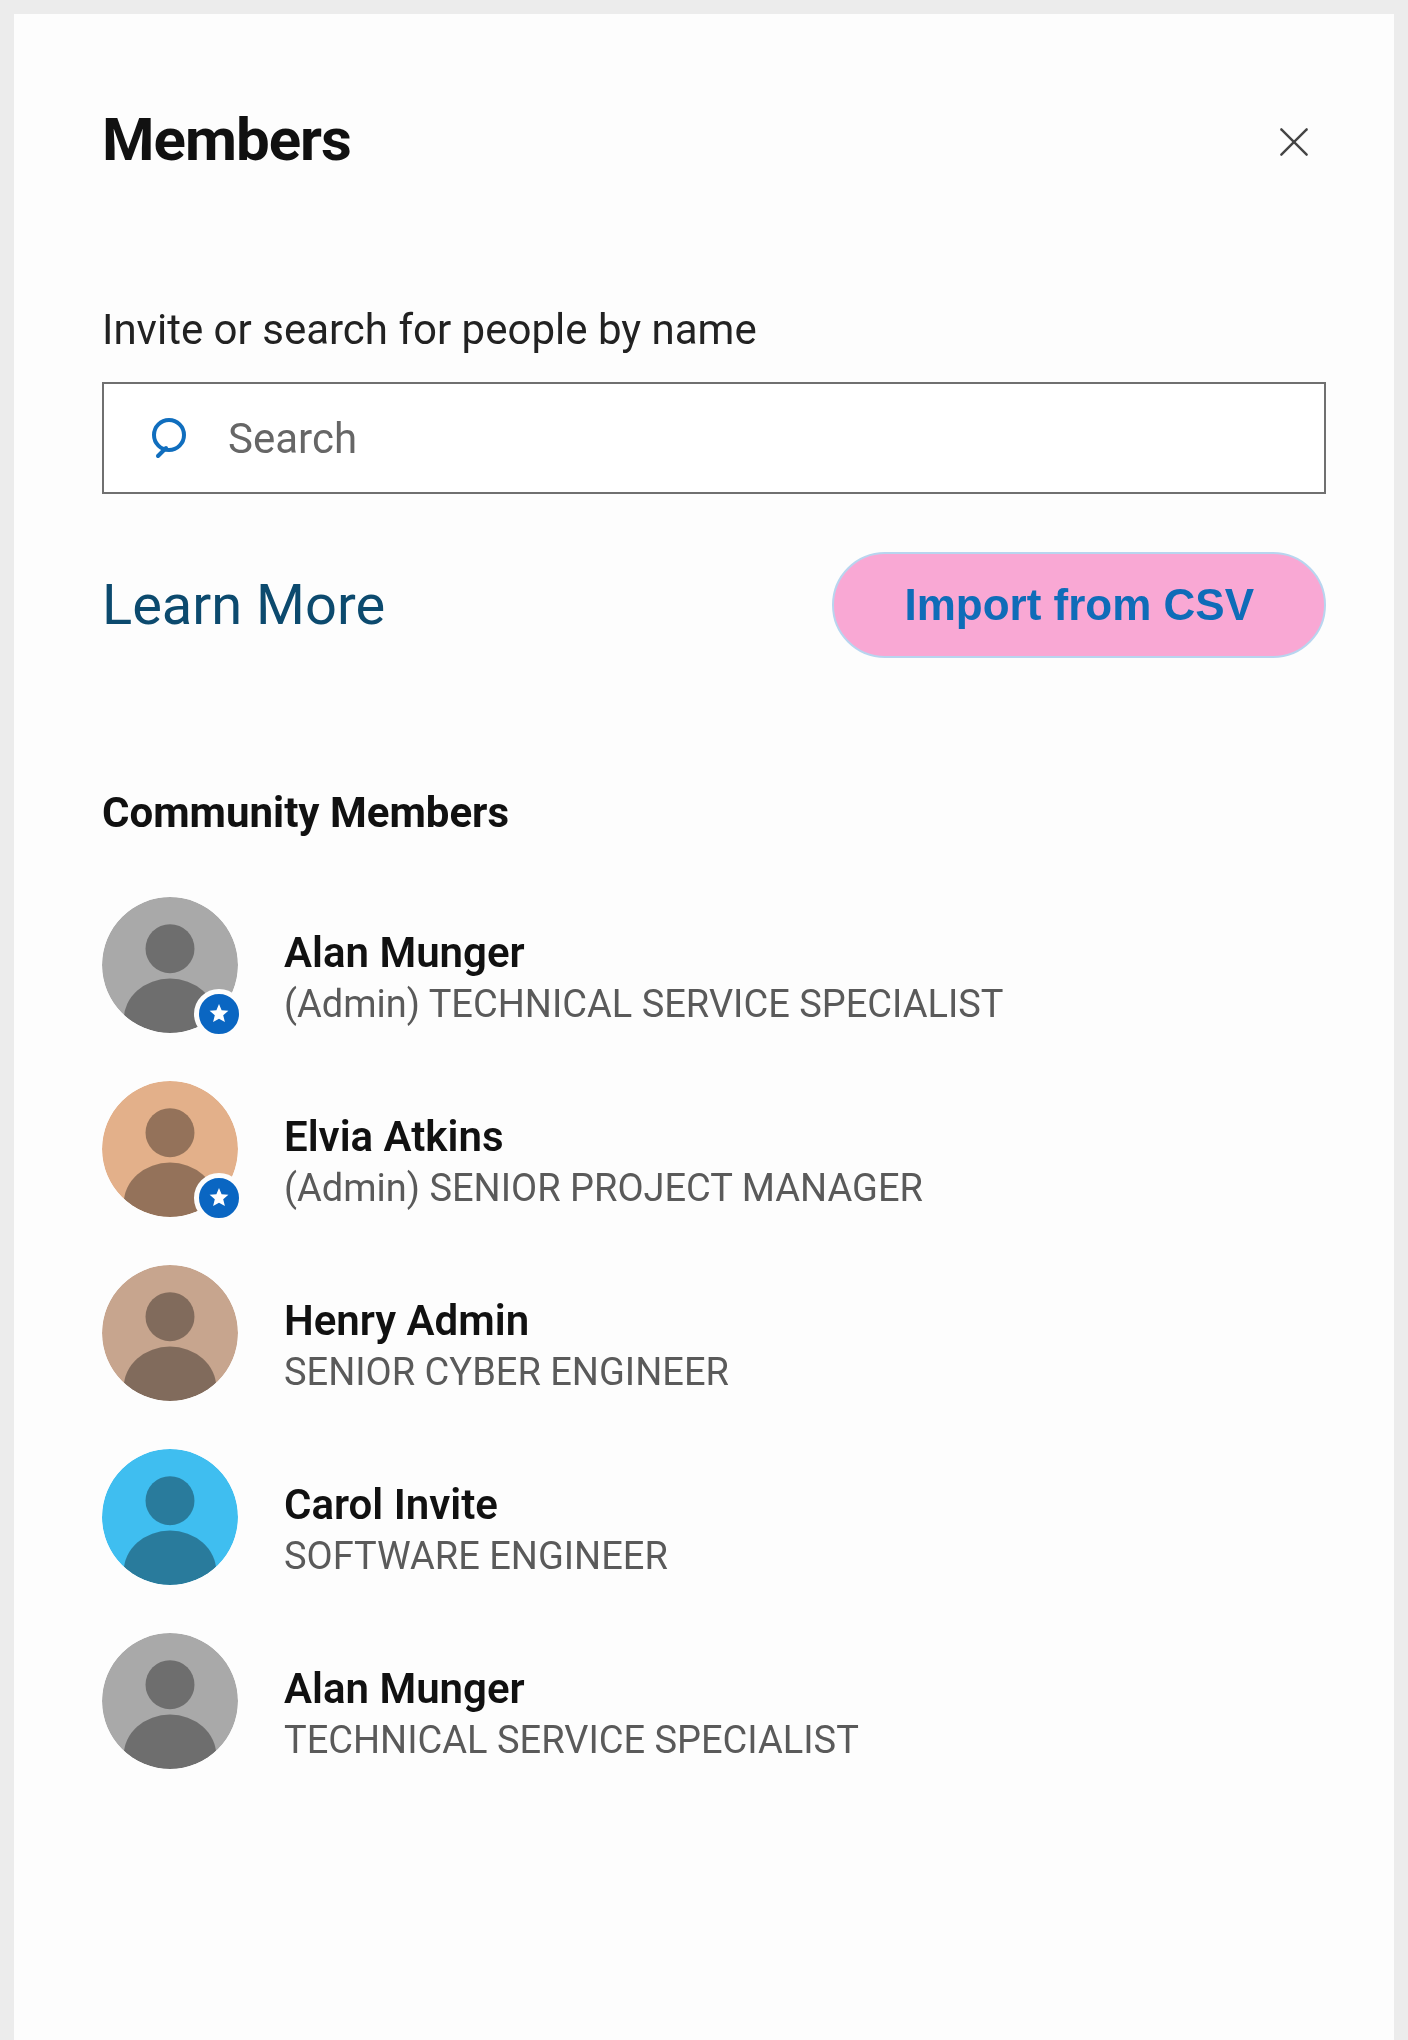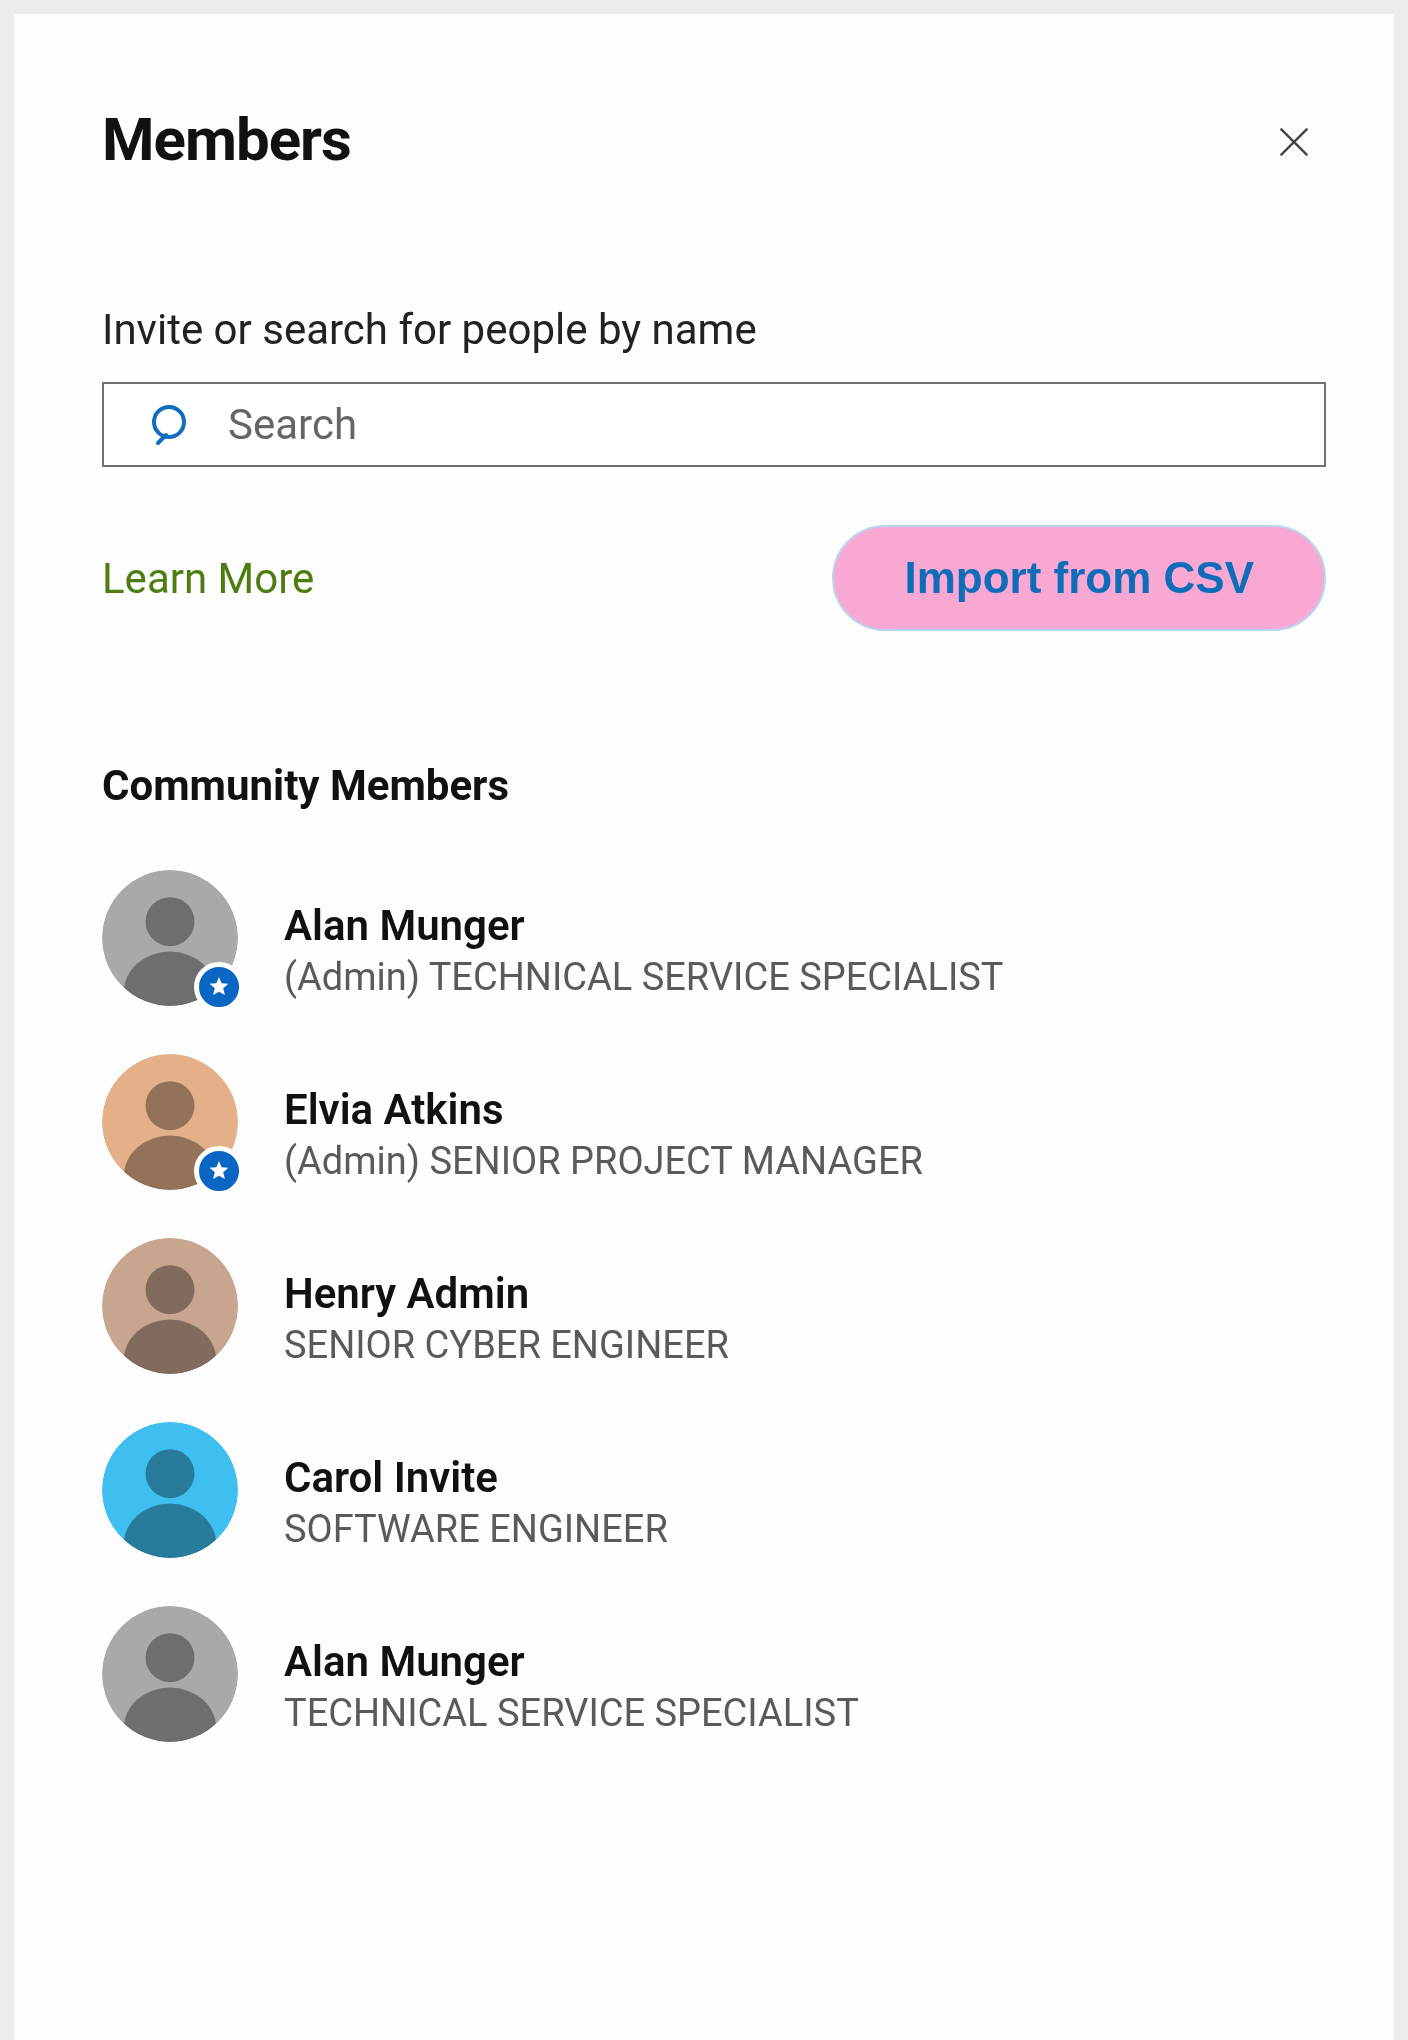"Search" .search-box { height: 85px -> 112px }
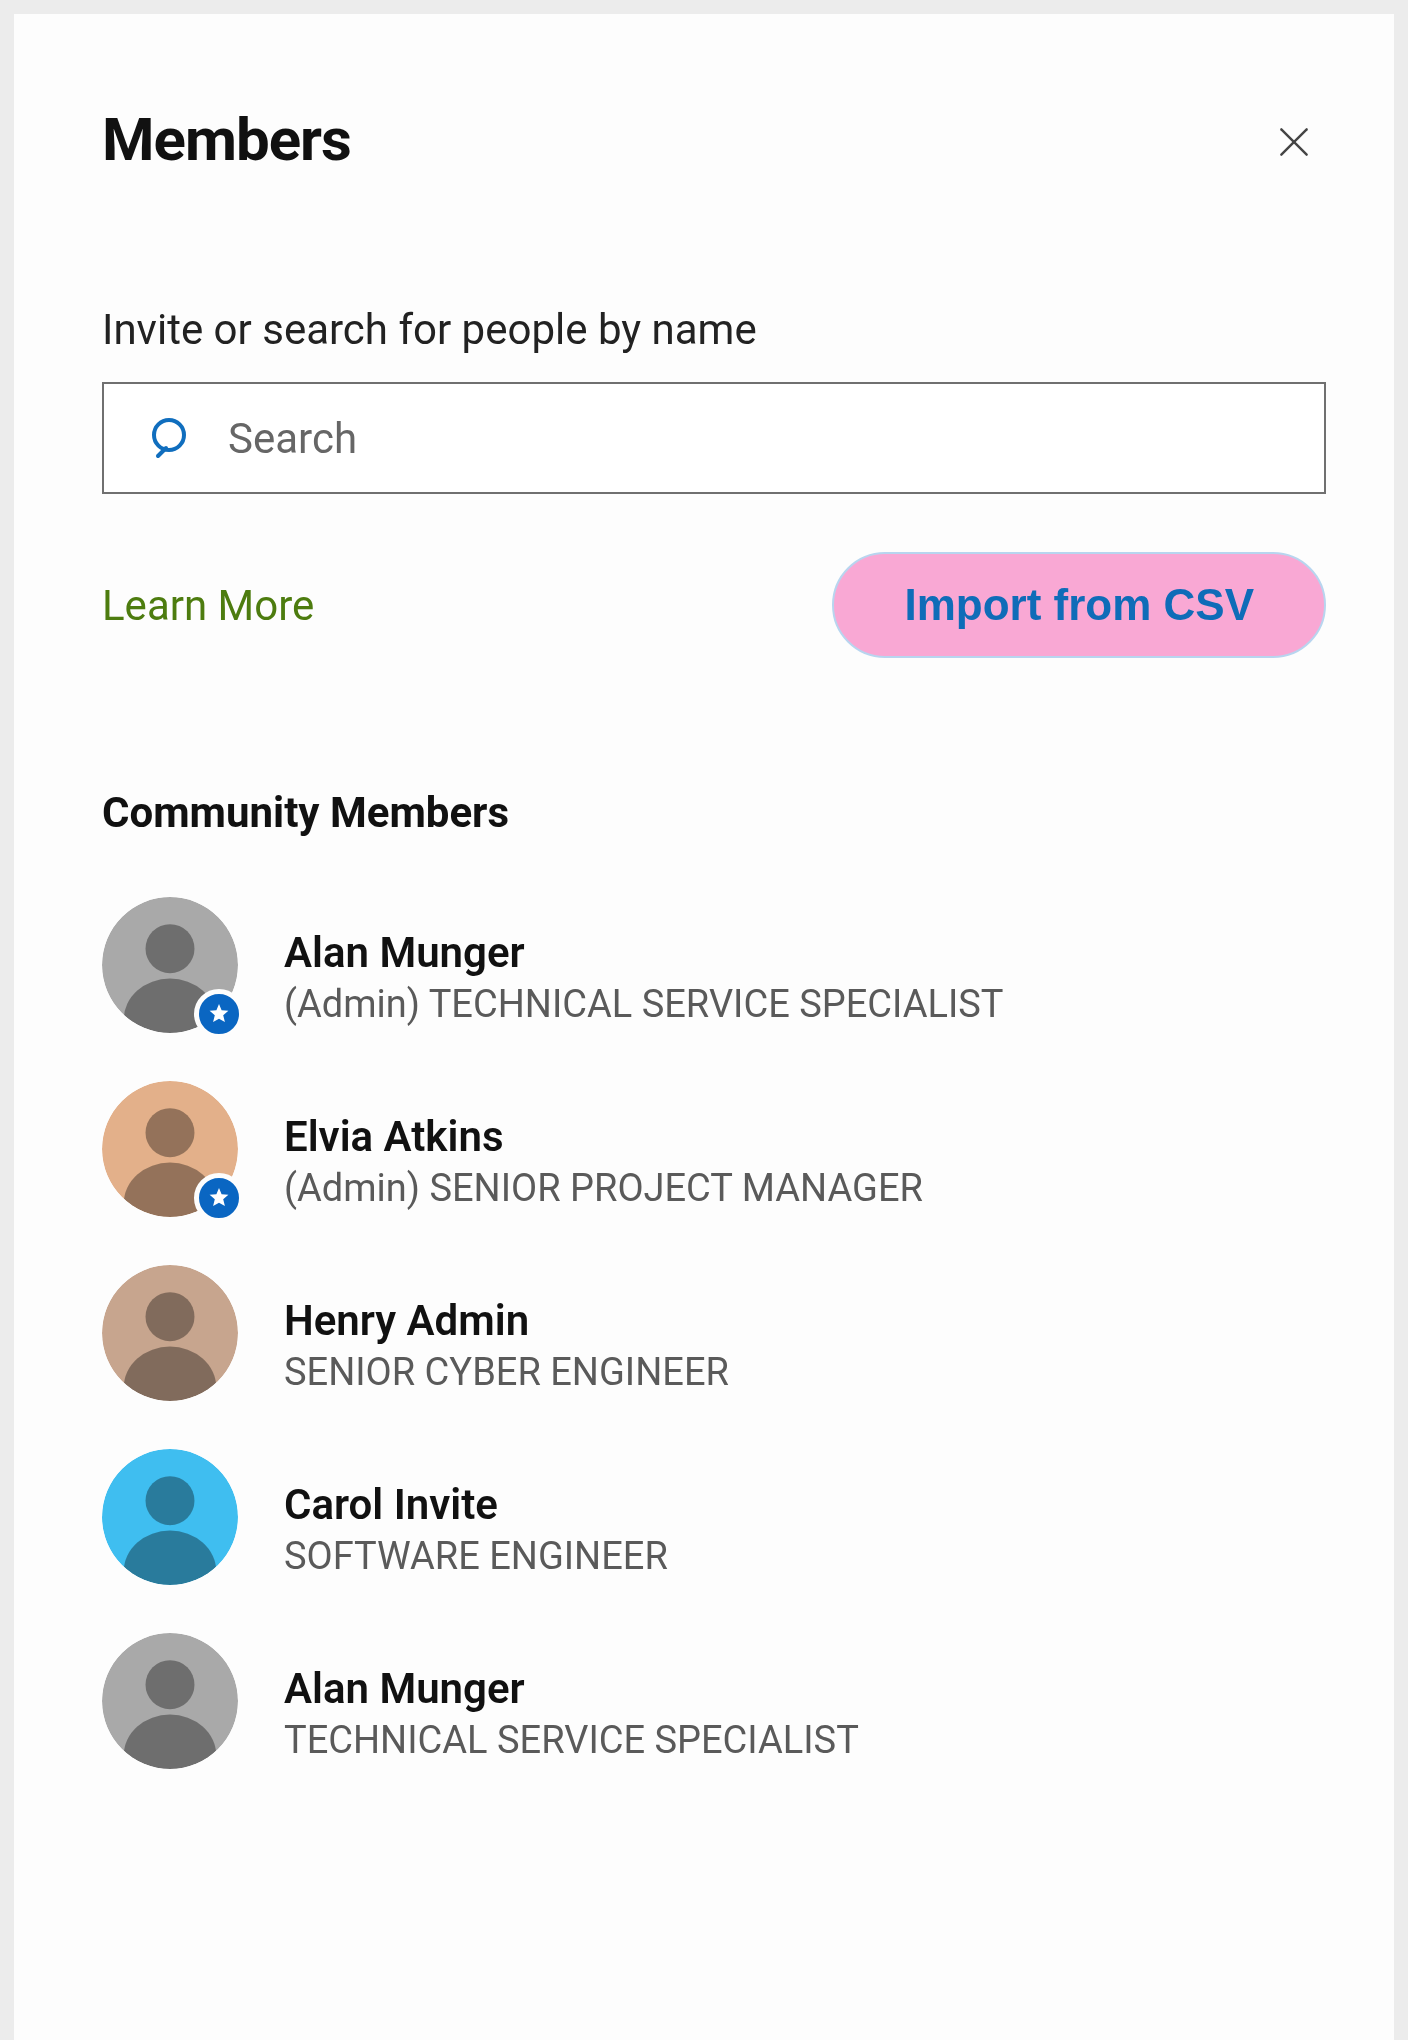"Learn More" .link-more { color: #4d7c0f -> #0c4a6e; font-size: 42px -> 56px }
